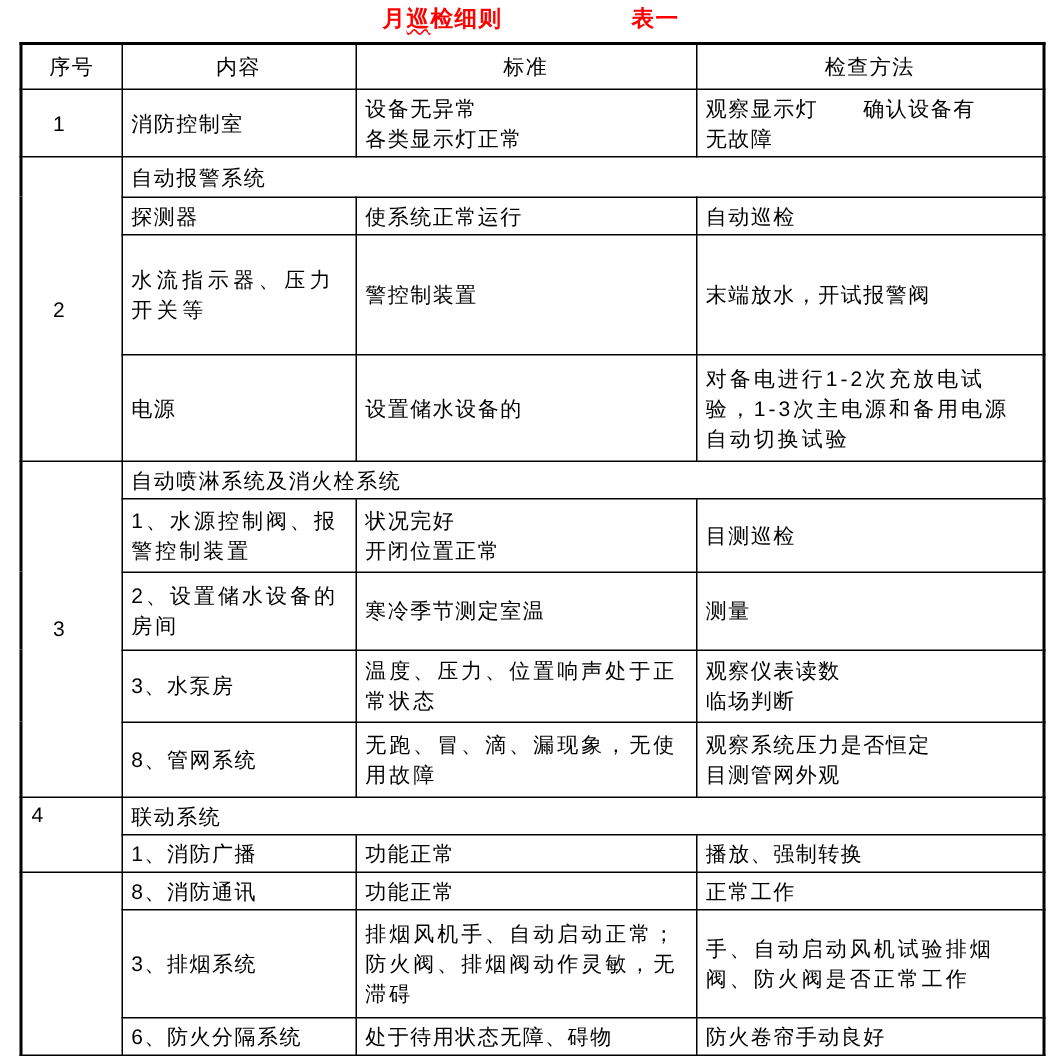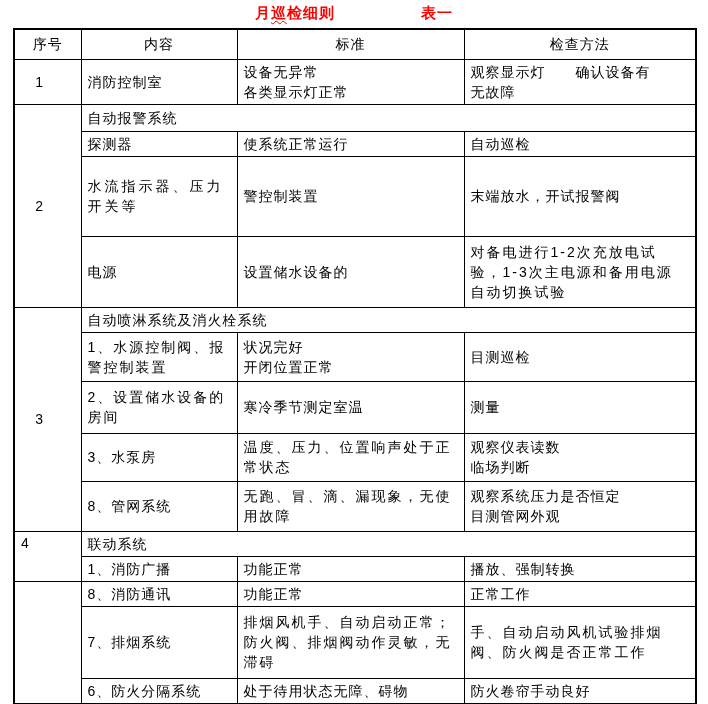"7、排烟系统" td { text: 7 -> 3 }
